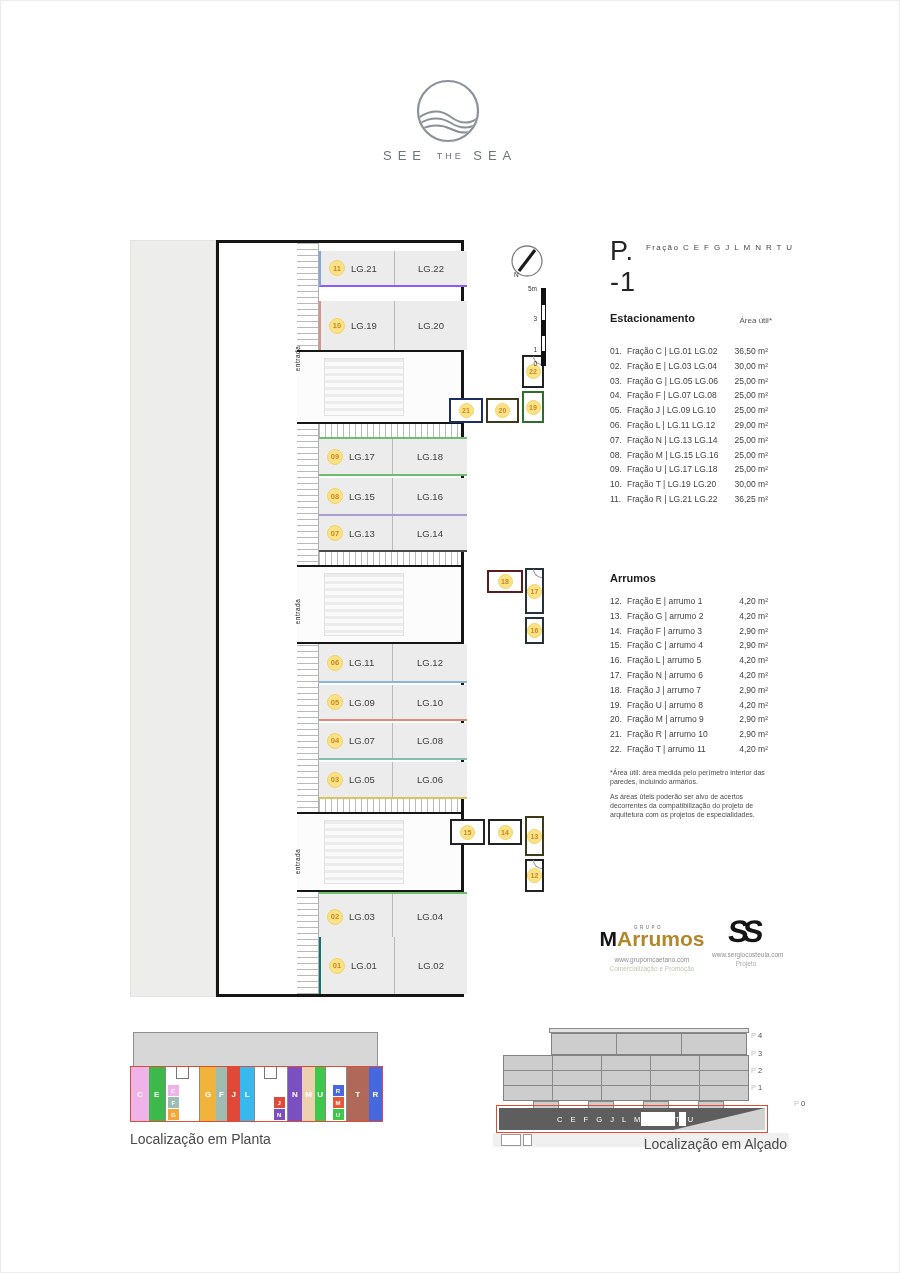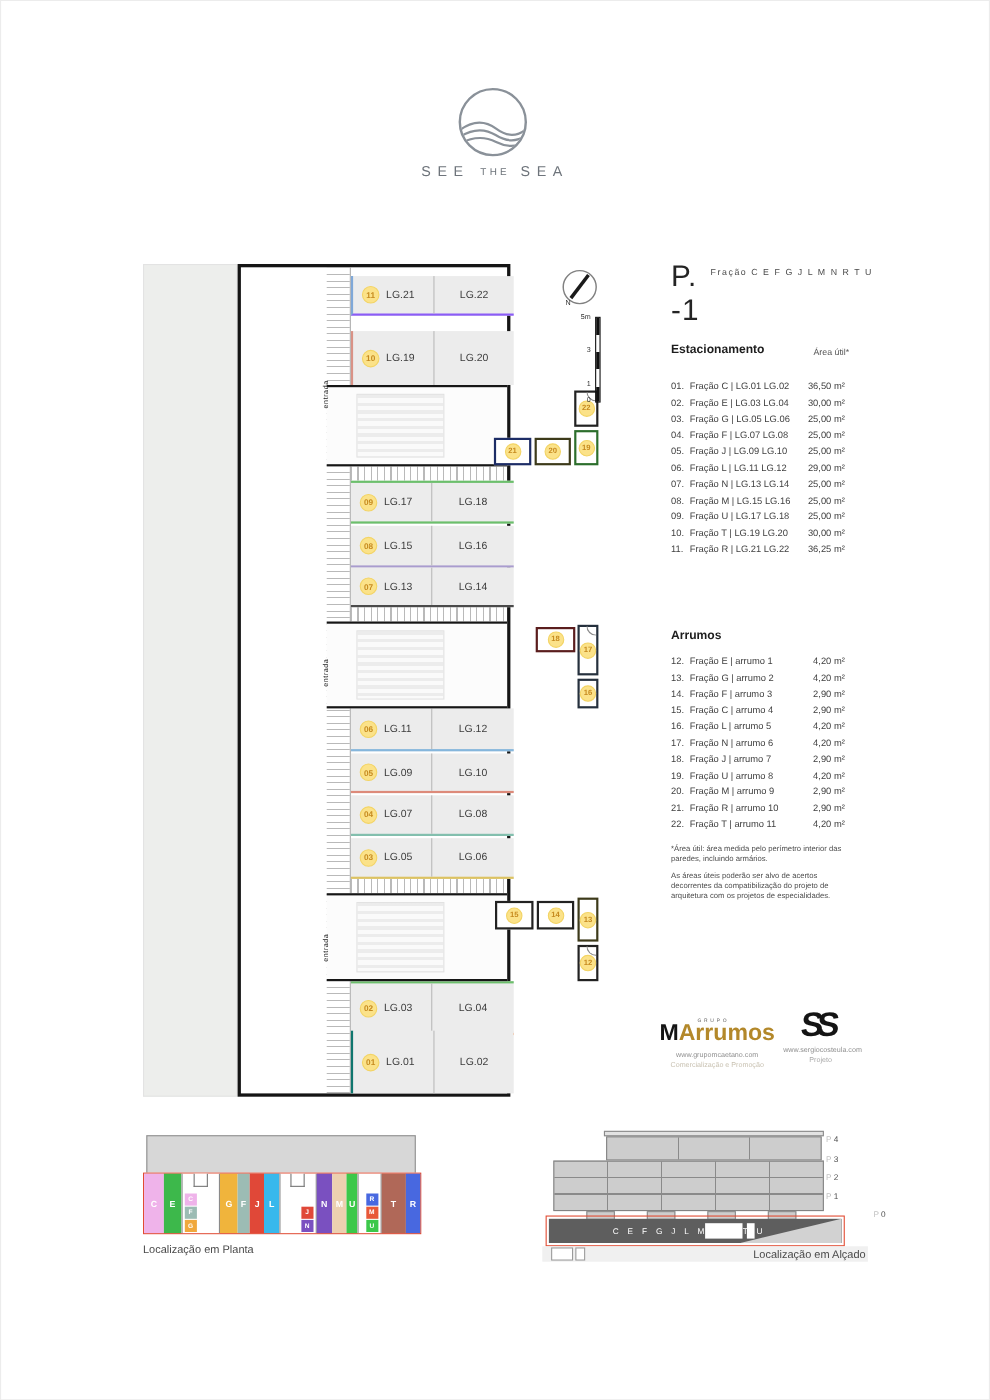"Localização em Planta" .pl-label,.al-label { font-size: 10px -> 14px }
